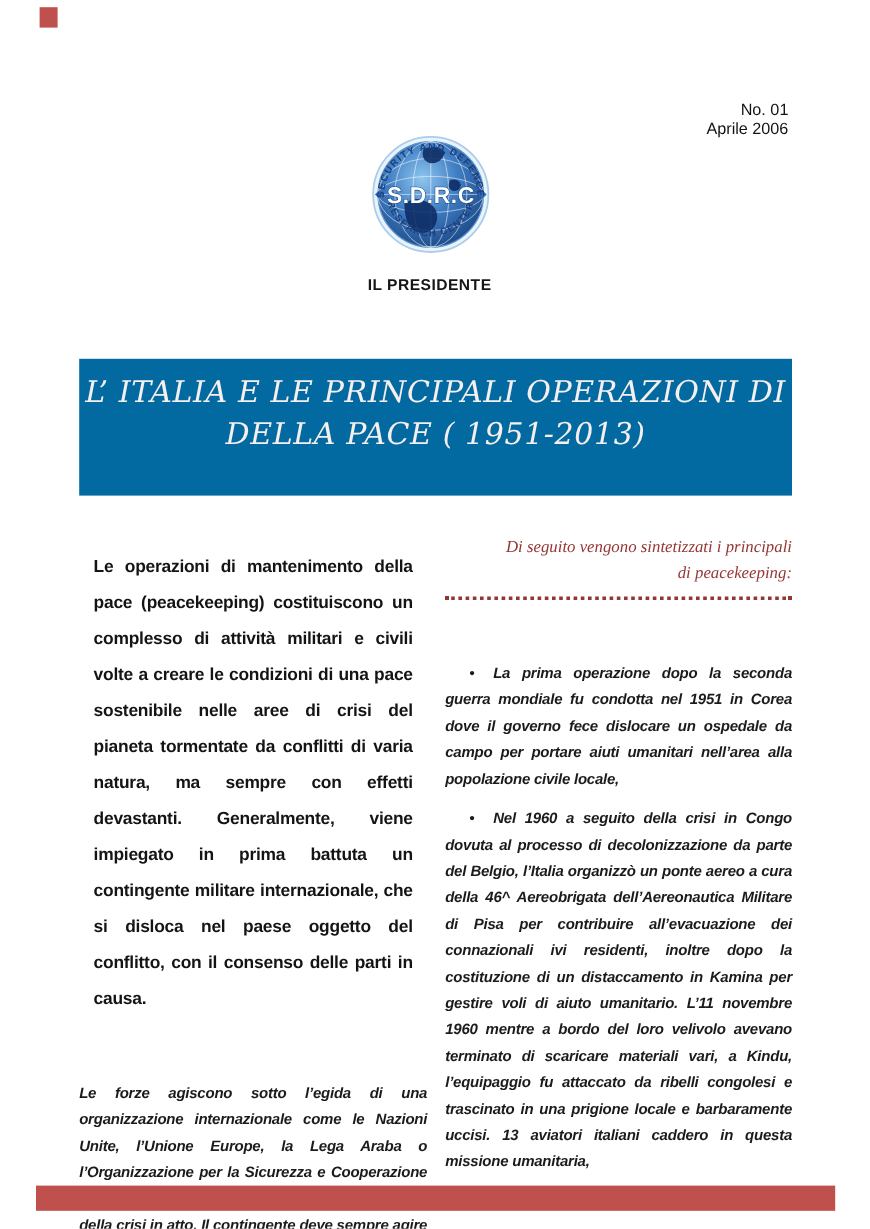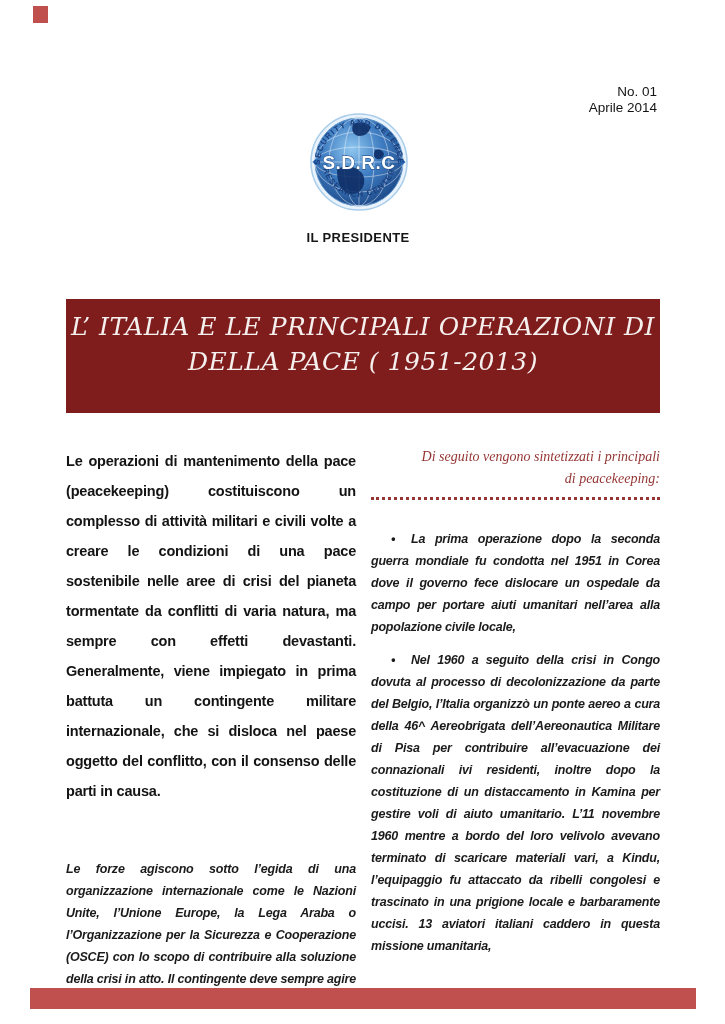"Aprile 2014" div { text: 2014 -> 2006 }
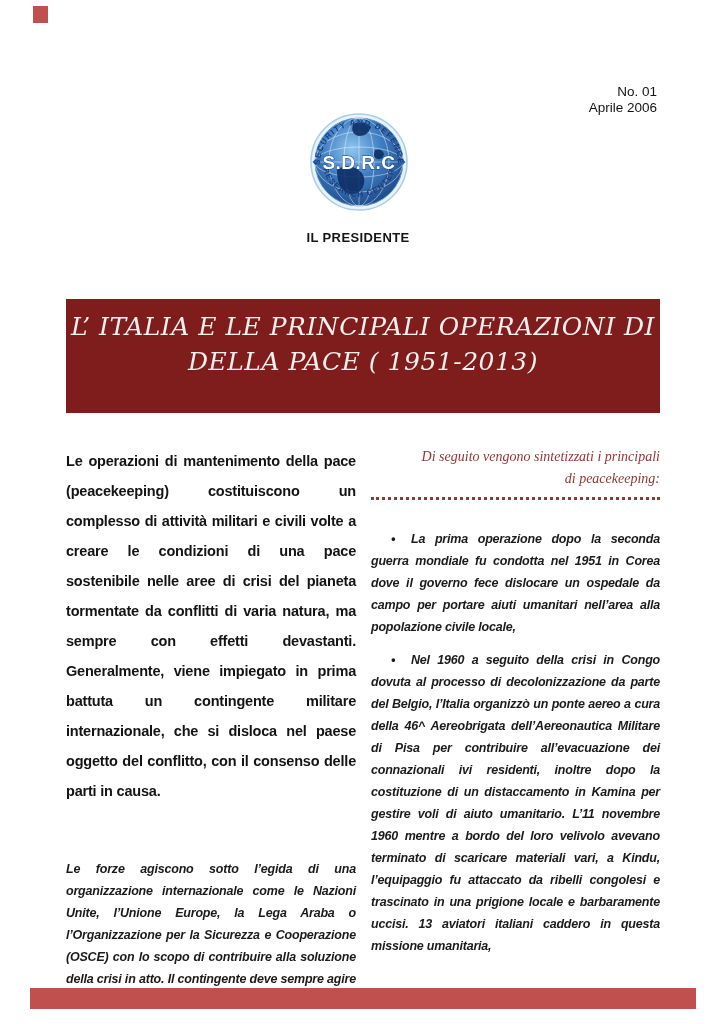"L’ ITALIA E LE PRINCIPALI" .title-banner { background: #7f1d1d -> #0369a1 }
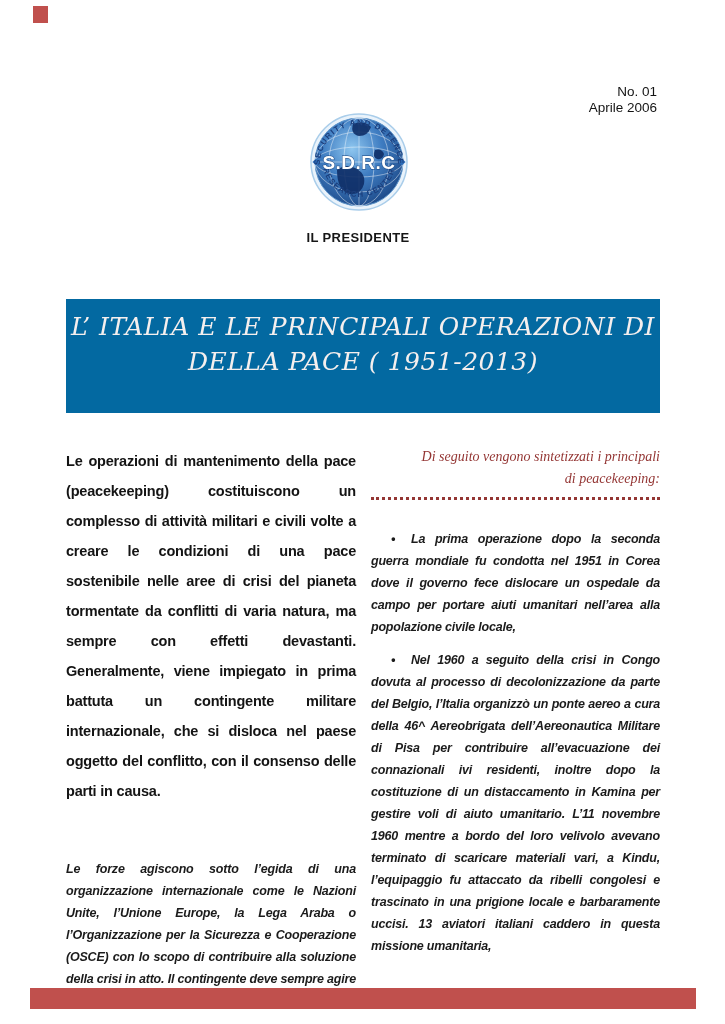"Le operazioni di mantenimento della" .main-paragraph { margin: 0 -> 12px }
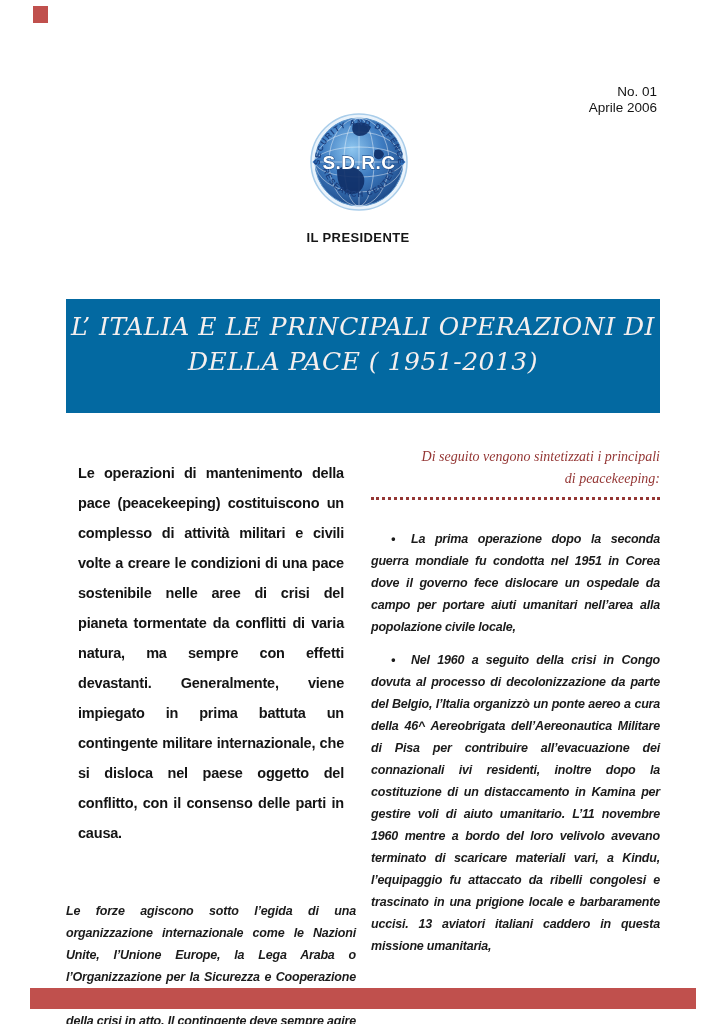"• La prima operazione dopo" .bullet-item.first { margin-top: 28px -> 50px }
